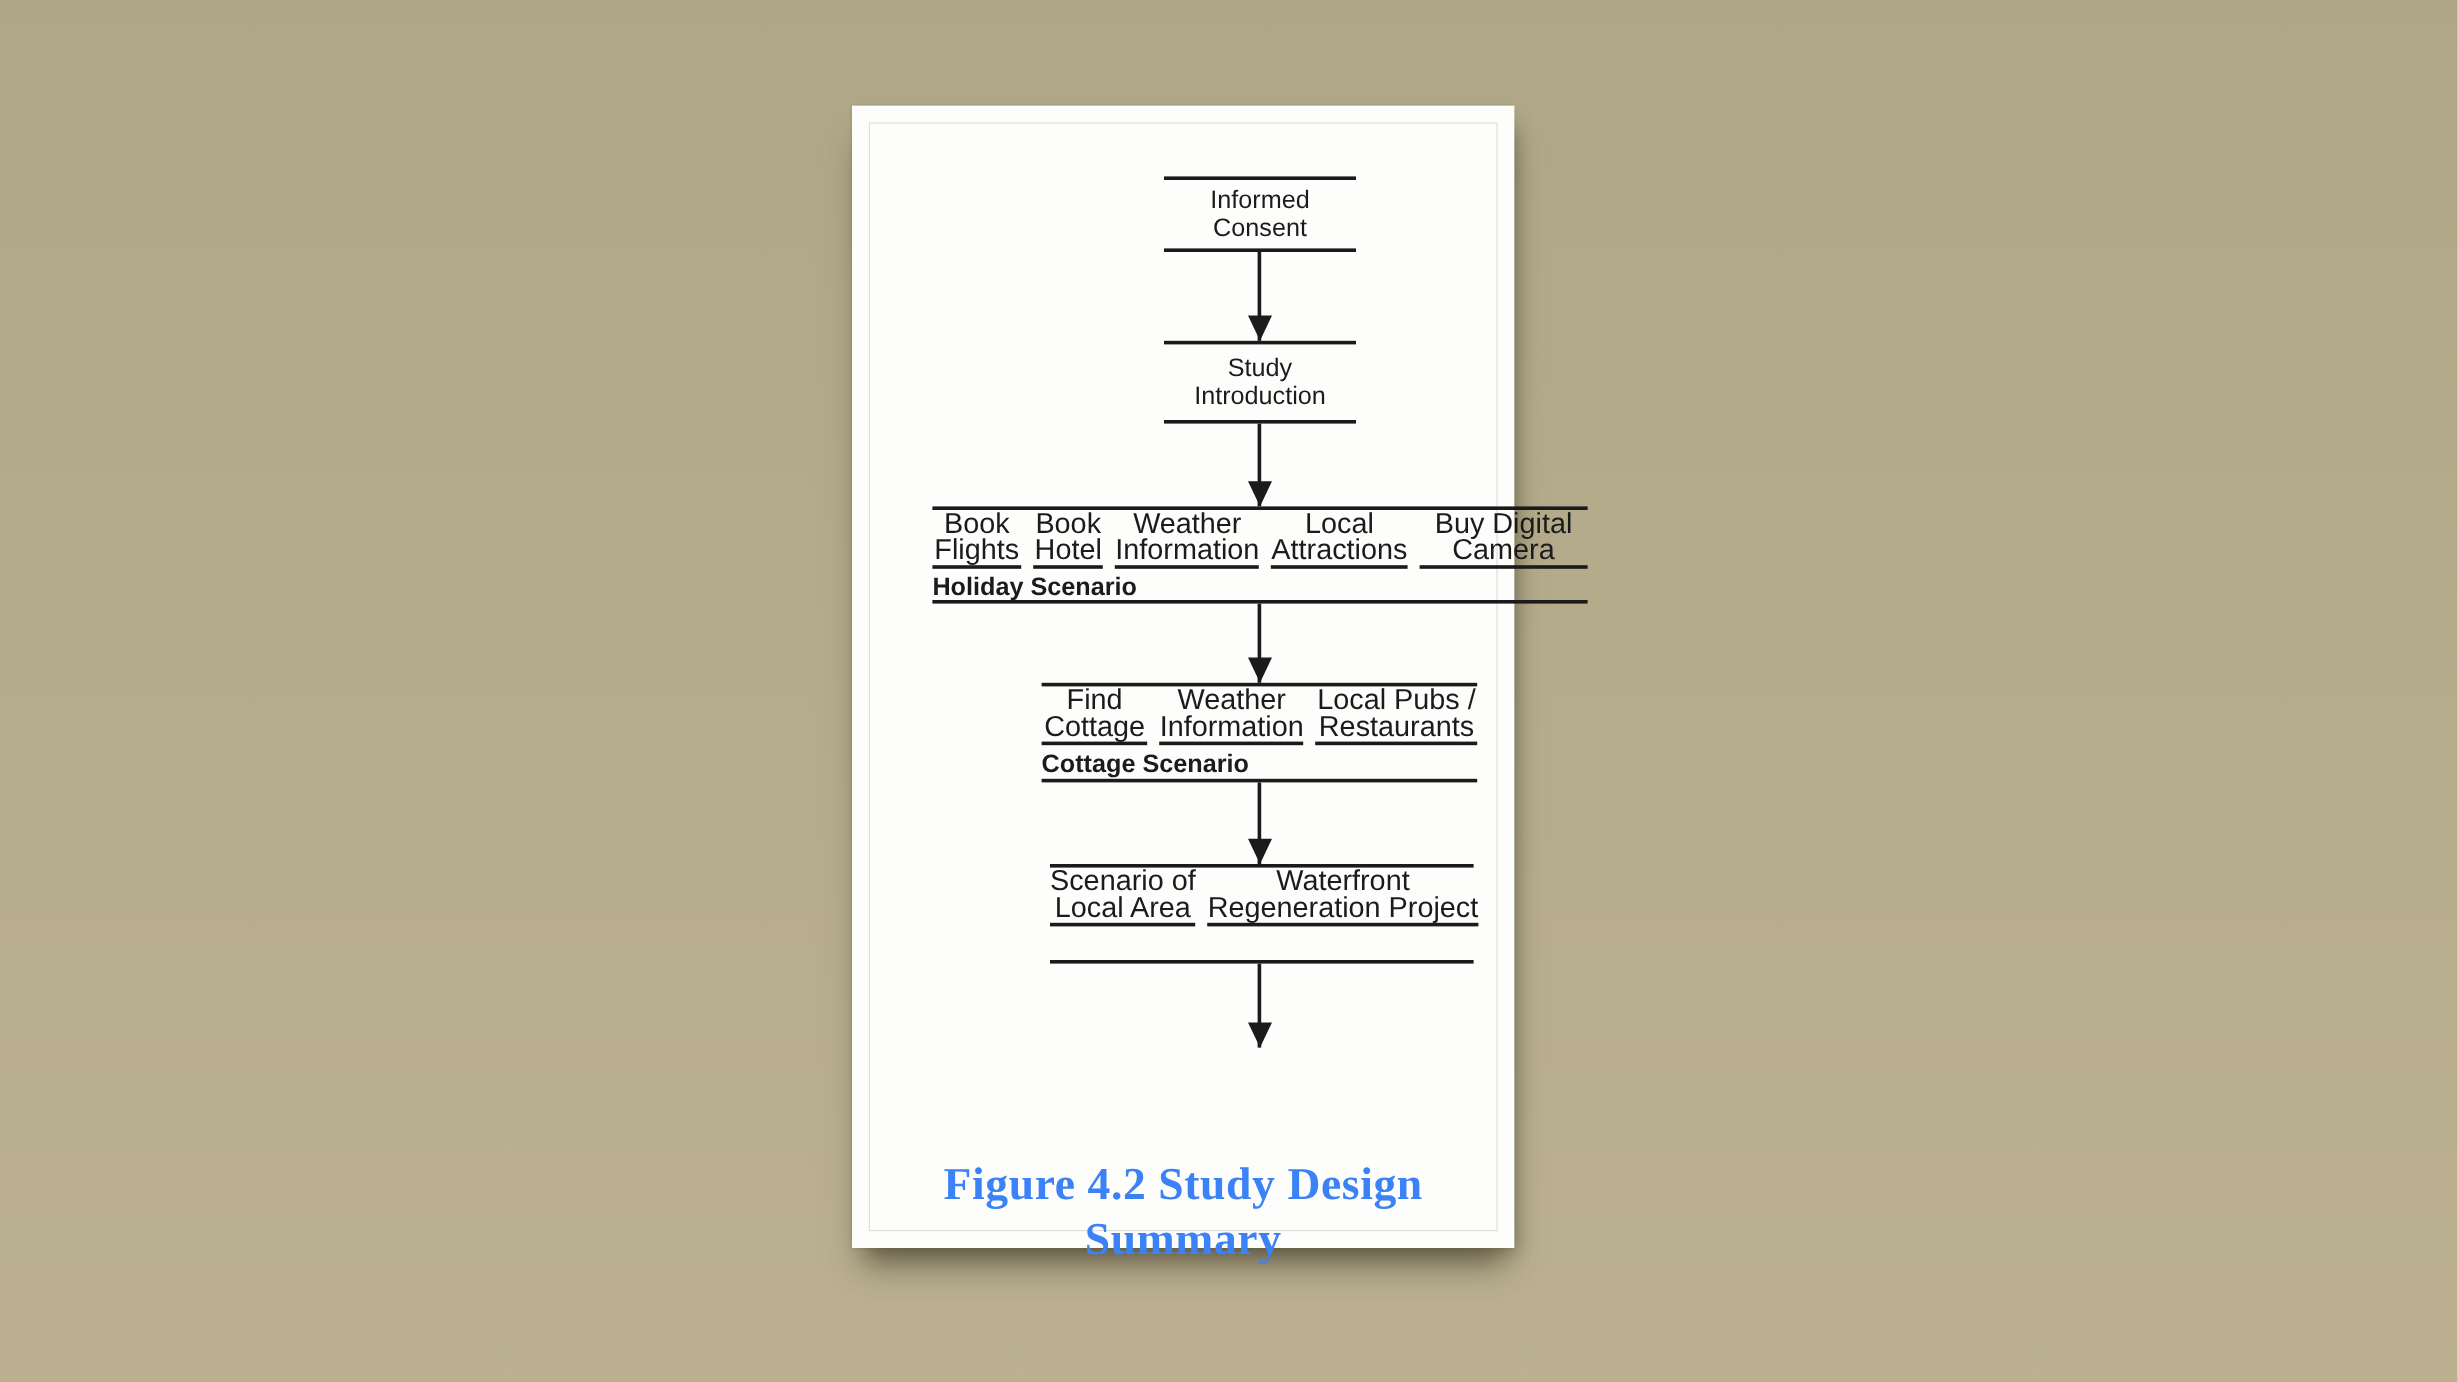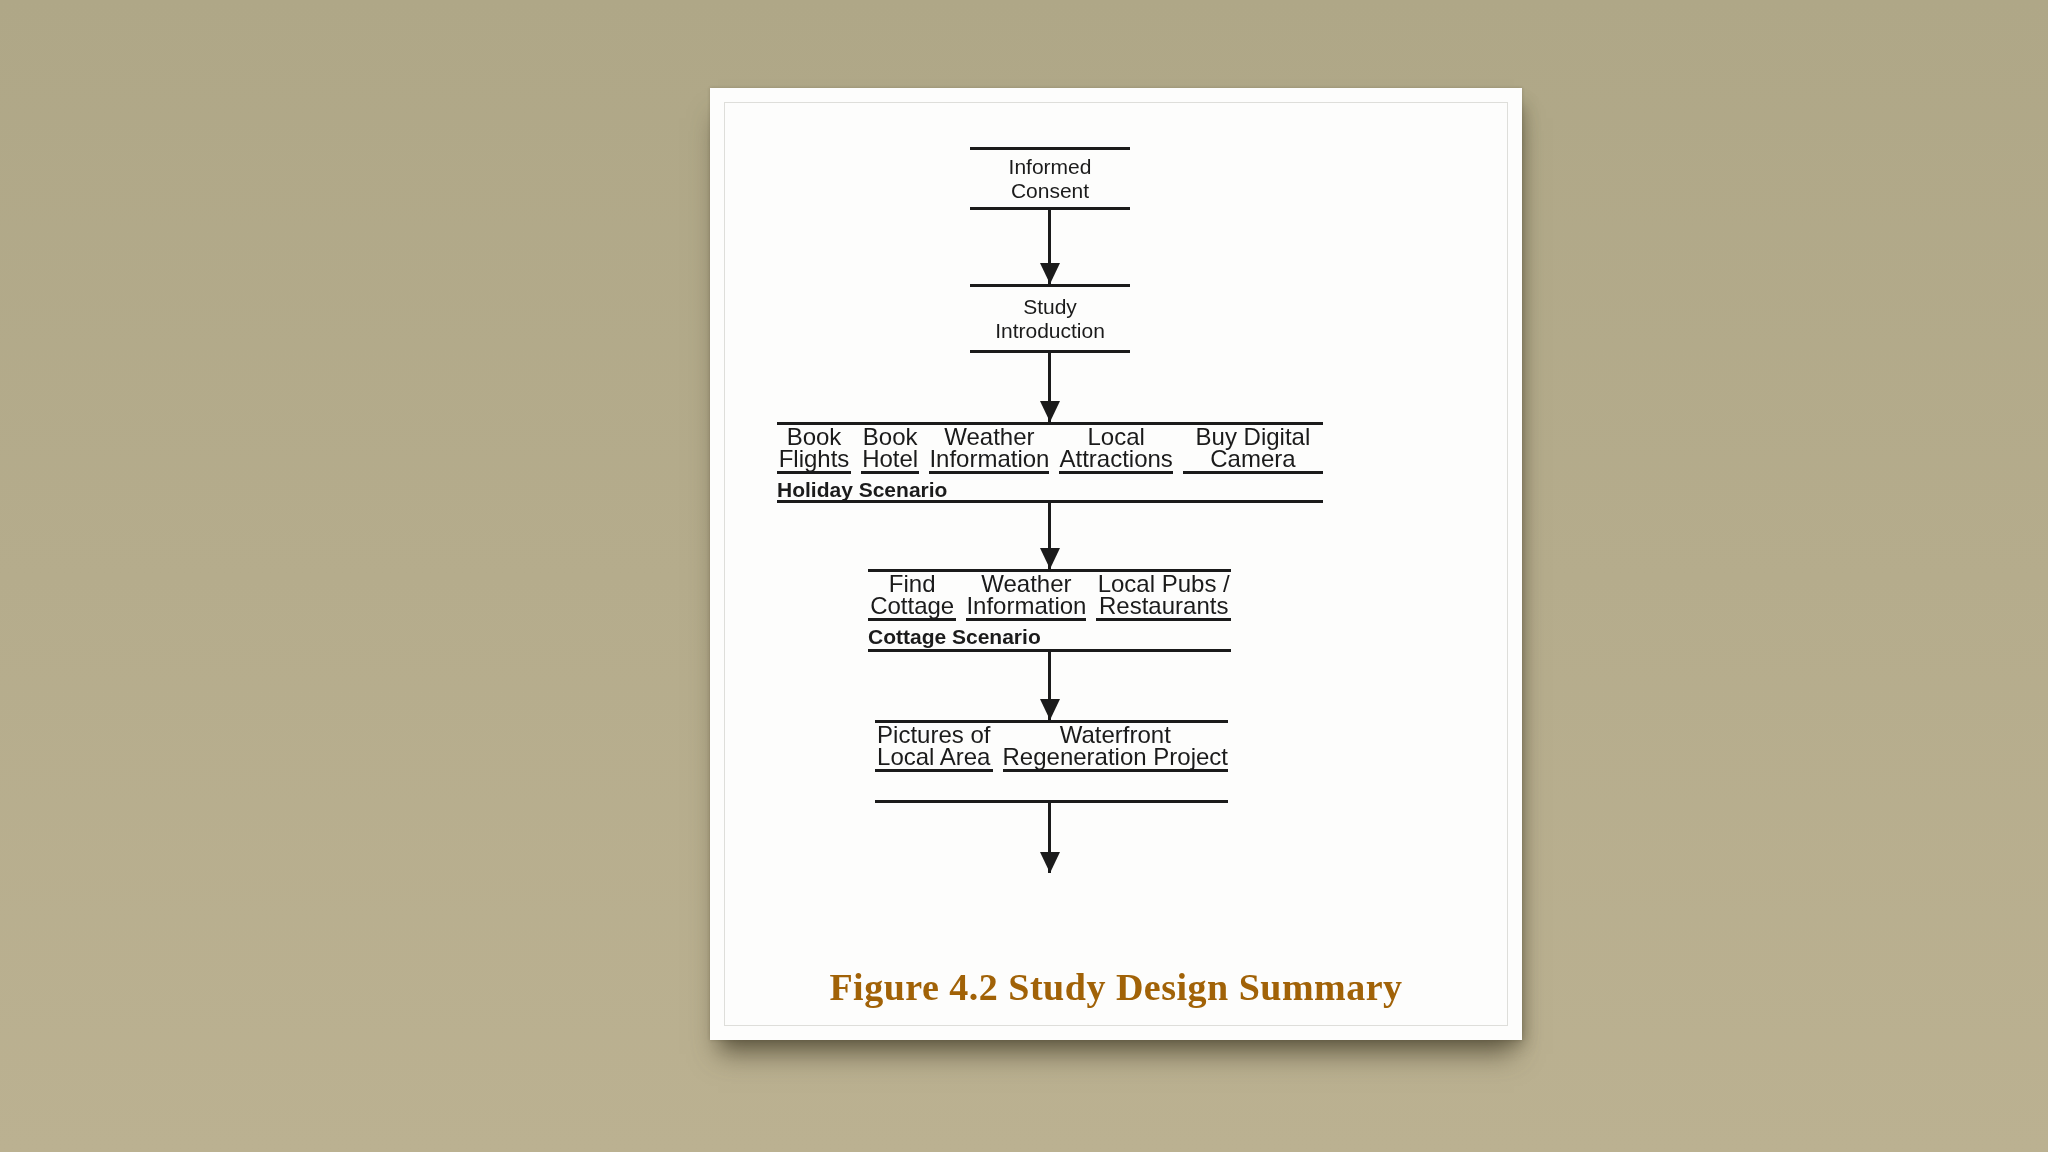"Informed" .page { width: 812px -> 552px }
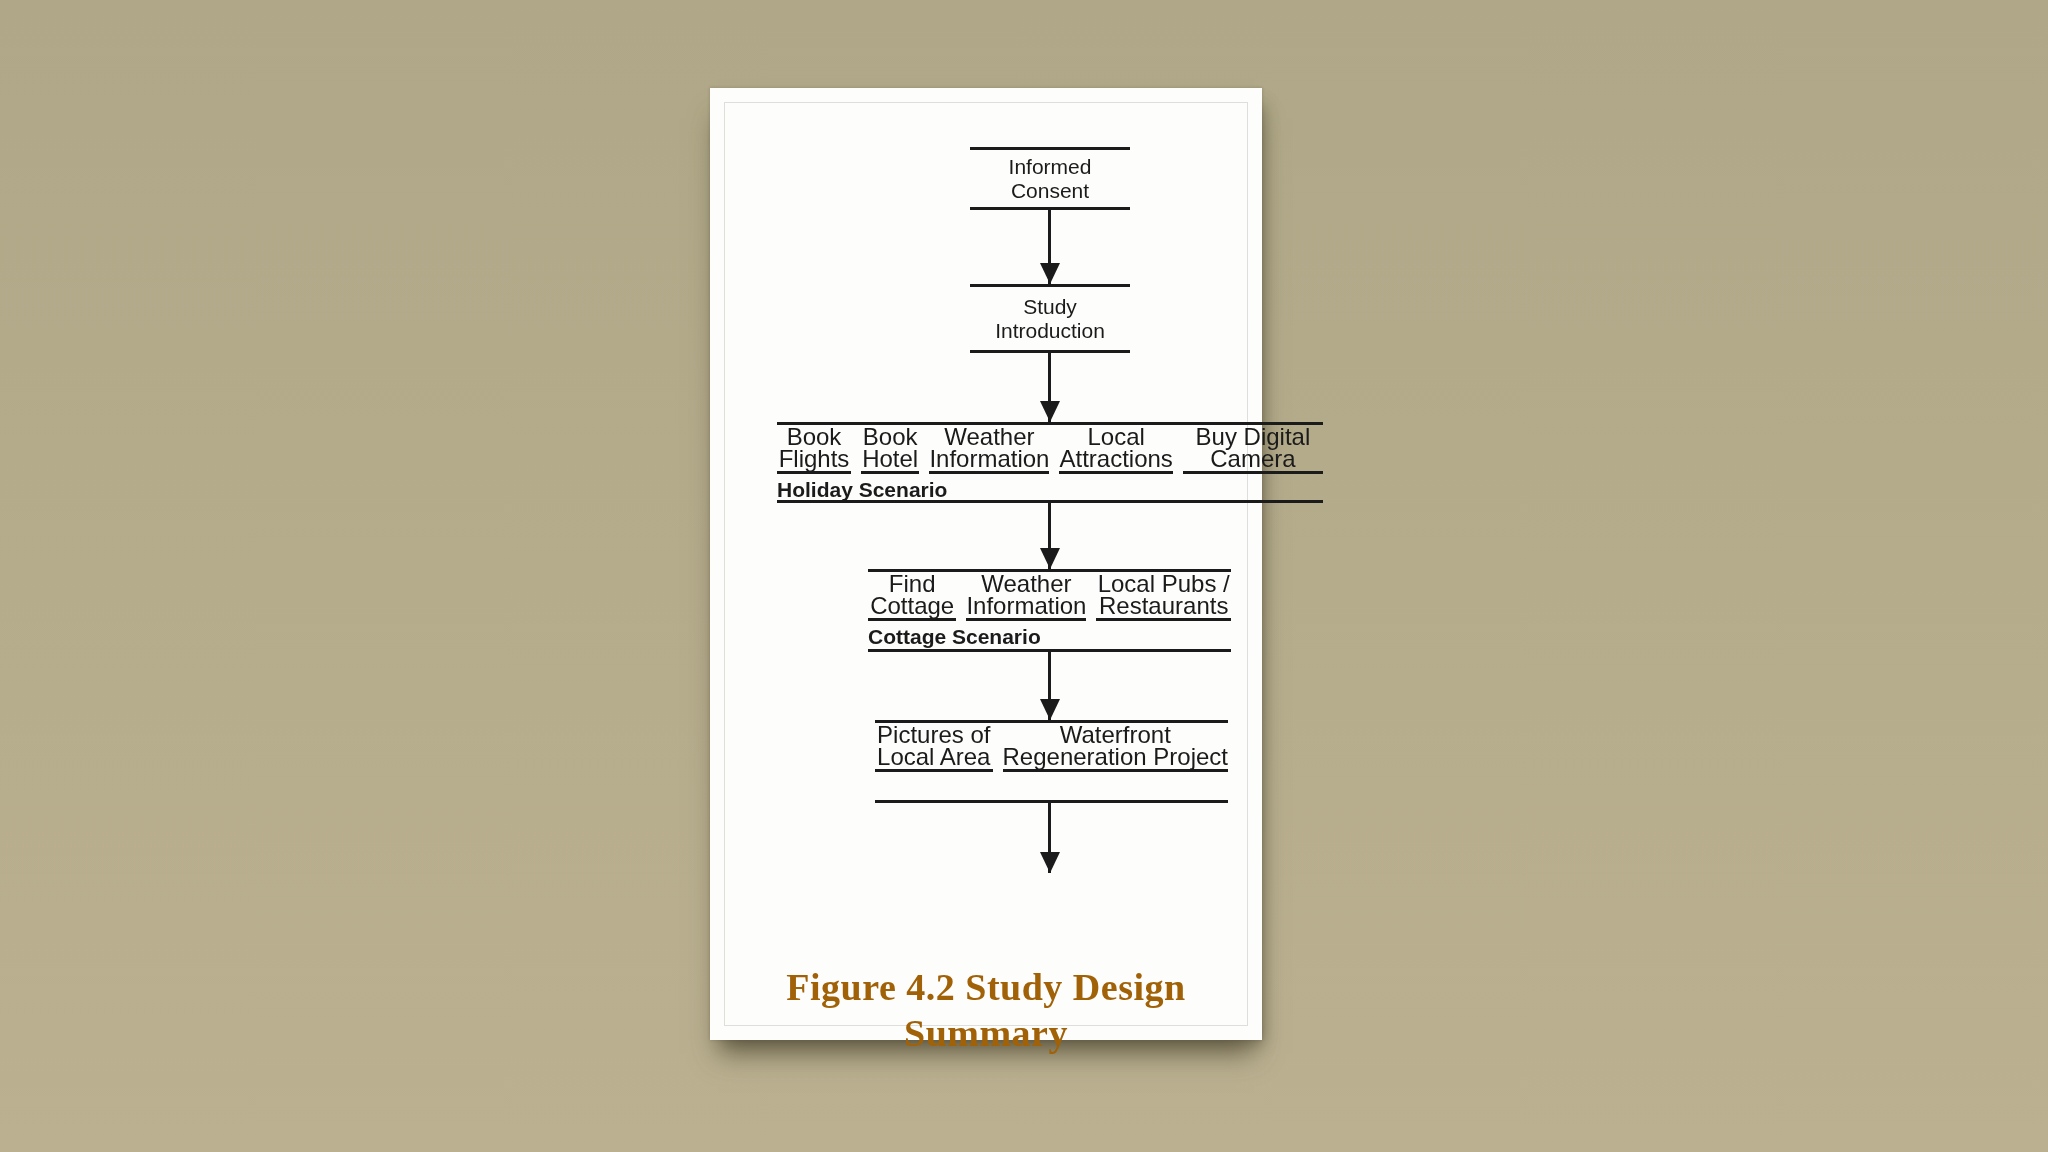"Pictures of" span { text: Pictures -> Scenario }
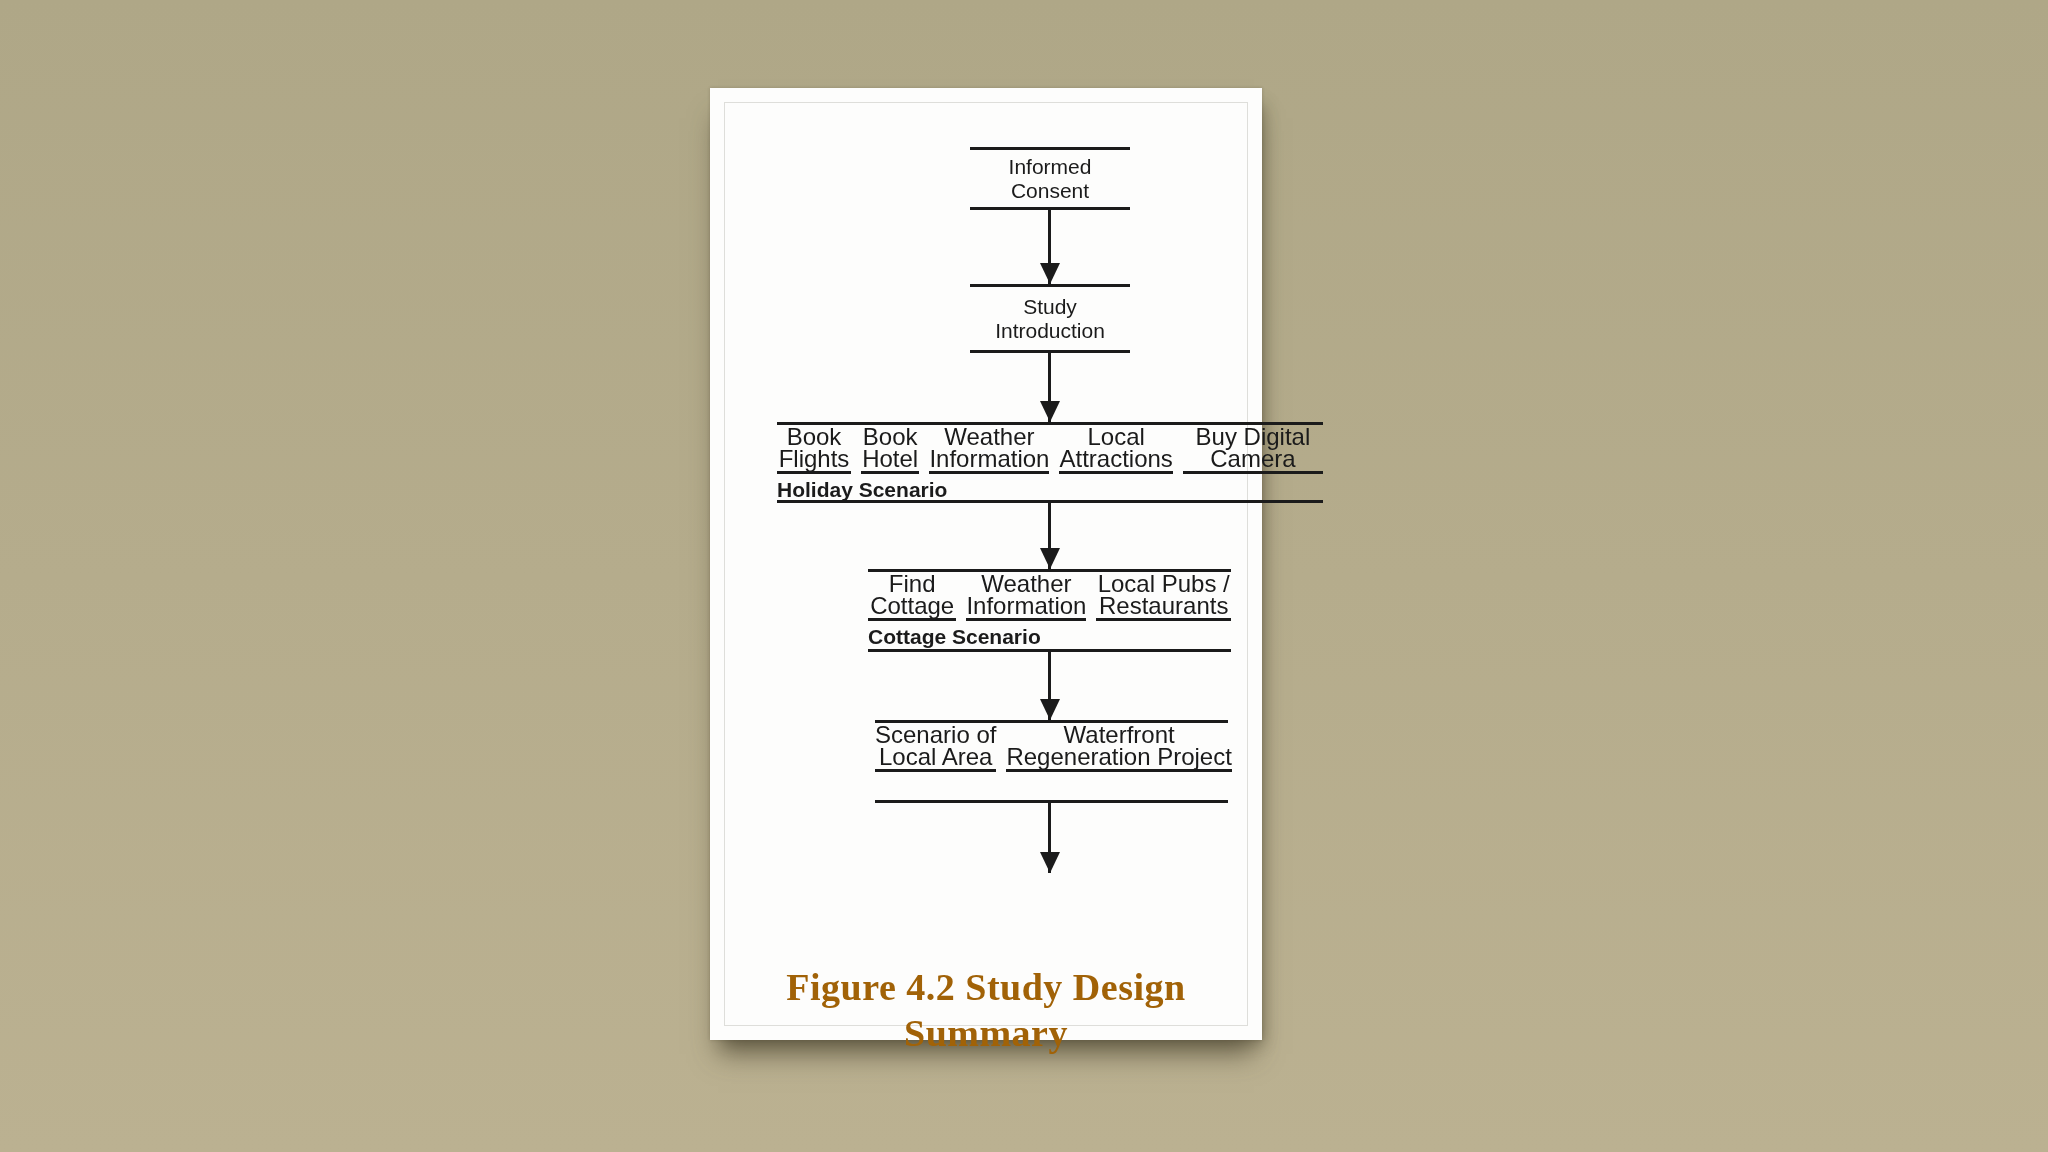"Figure 4.2 Study Design Summary" .caption { color: #a16207 -> #3b82f6 }
